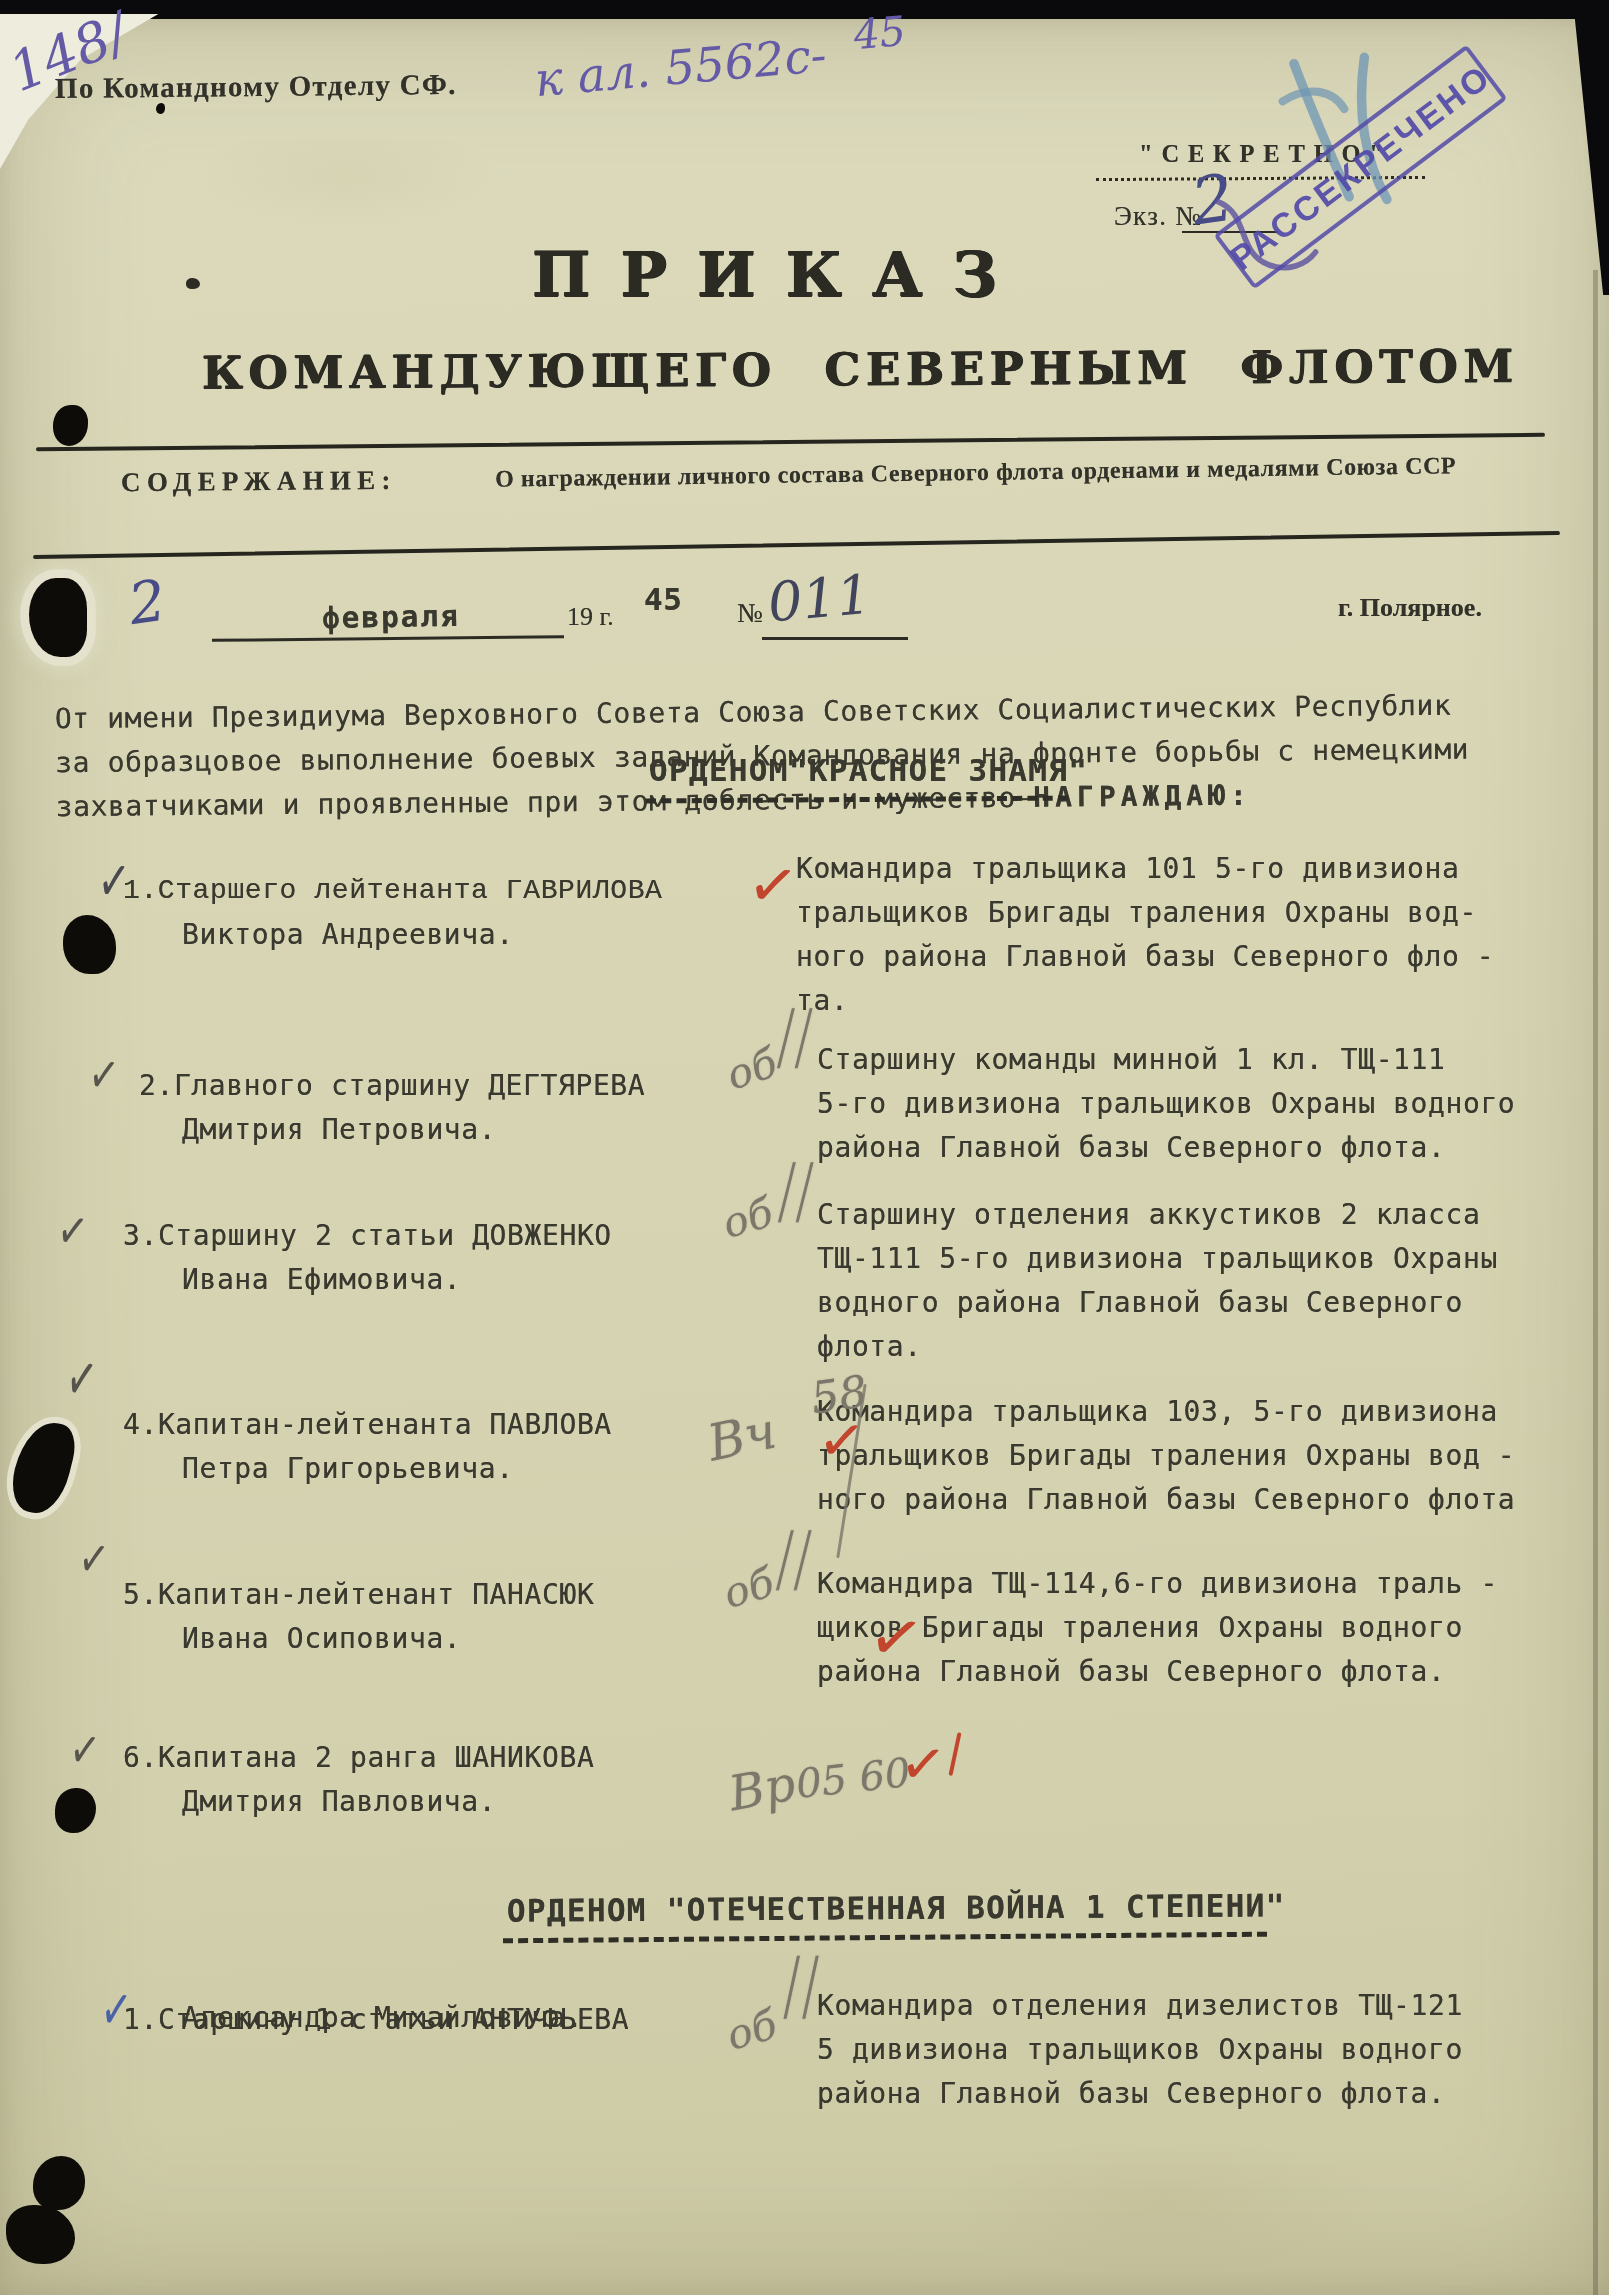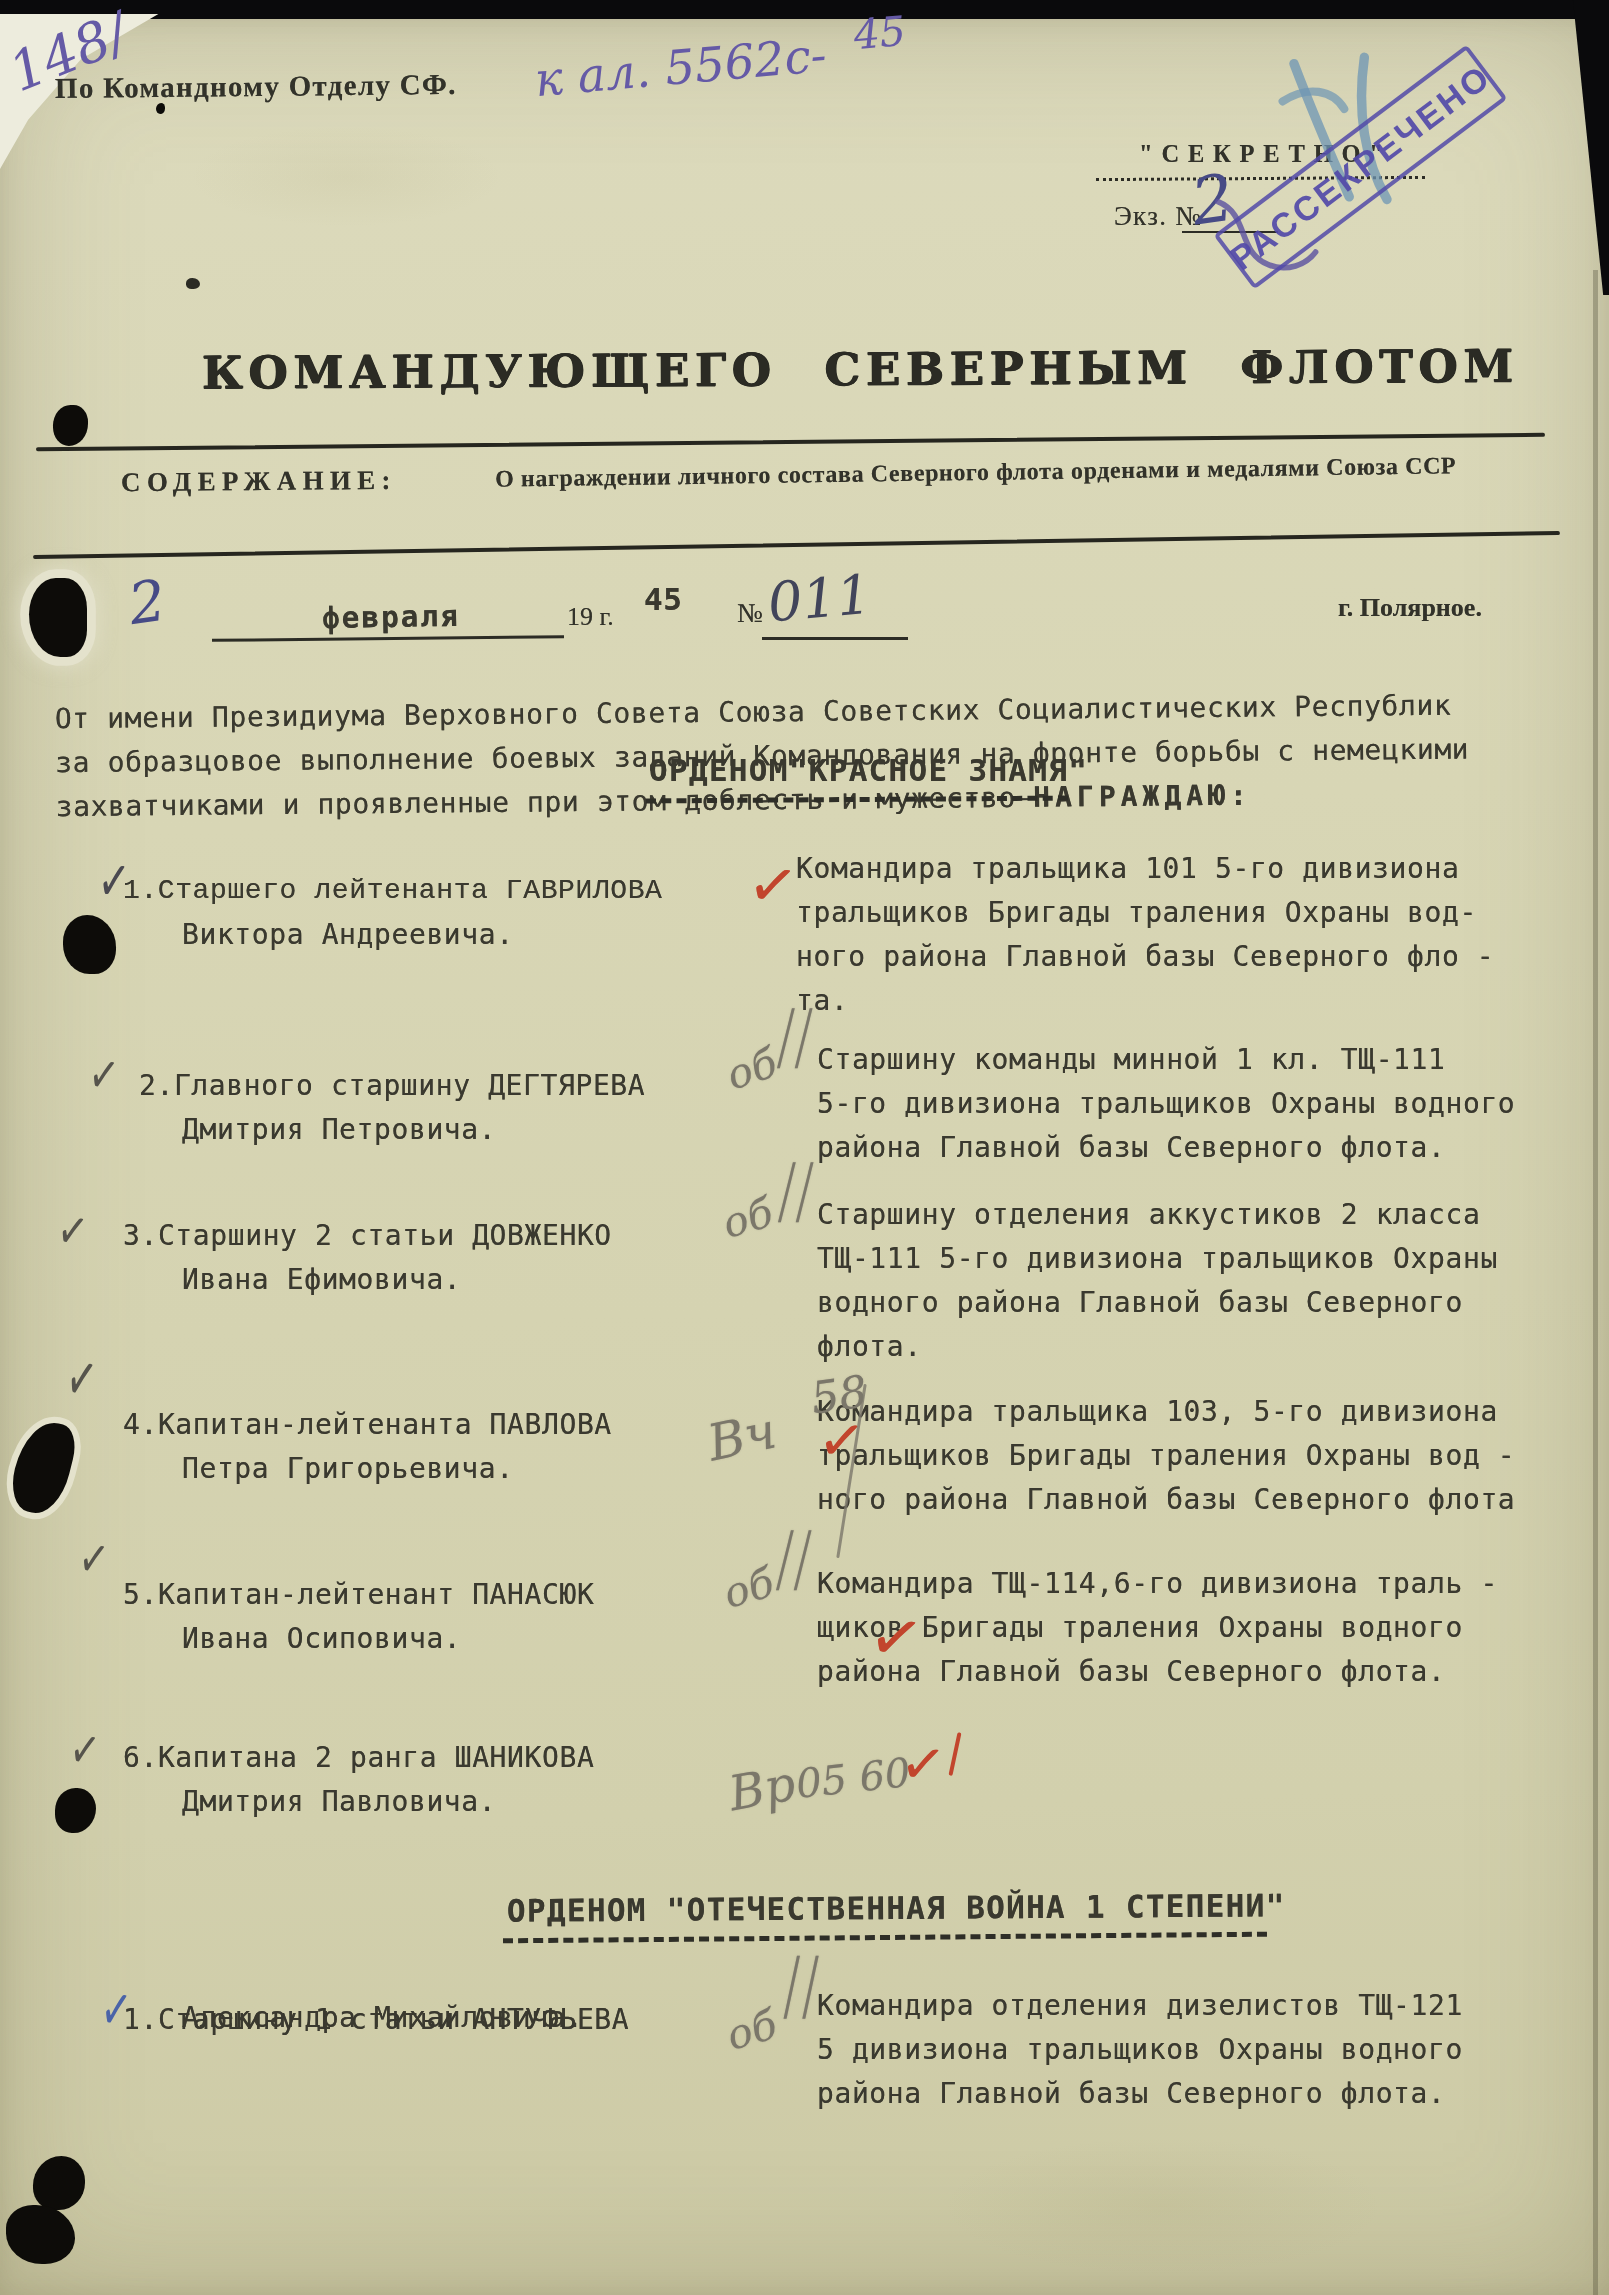"ПРИКАЗ" div.abs { html: none -> <div>ПРИКАЗ</div> }
